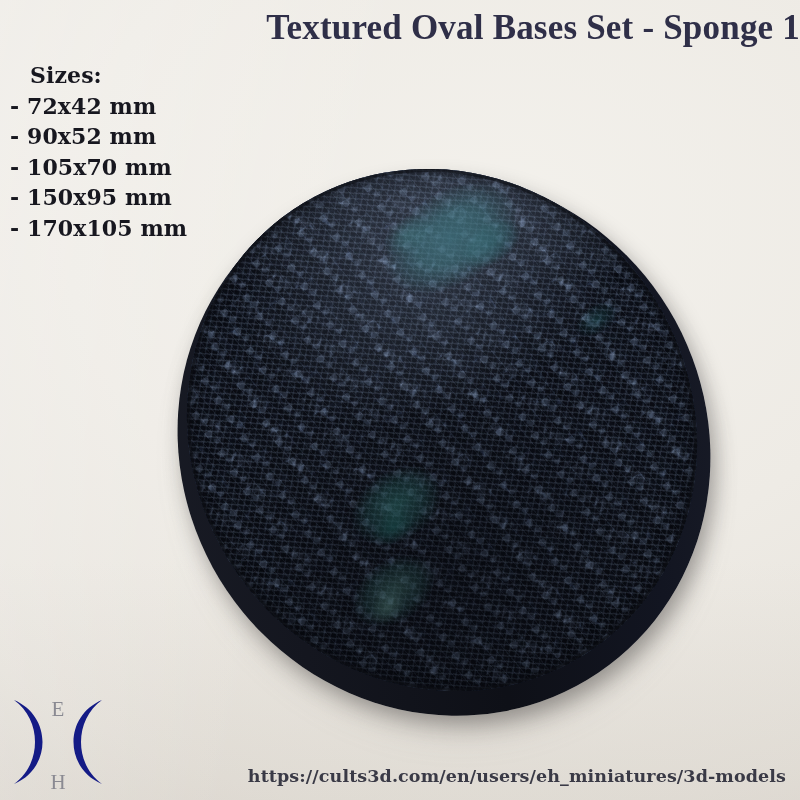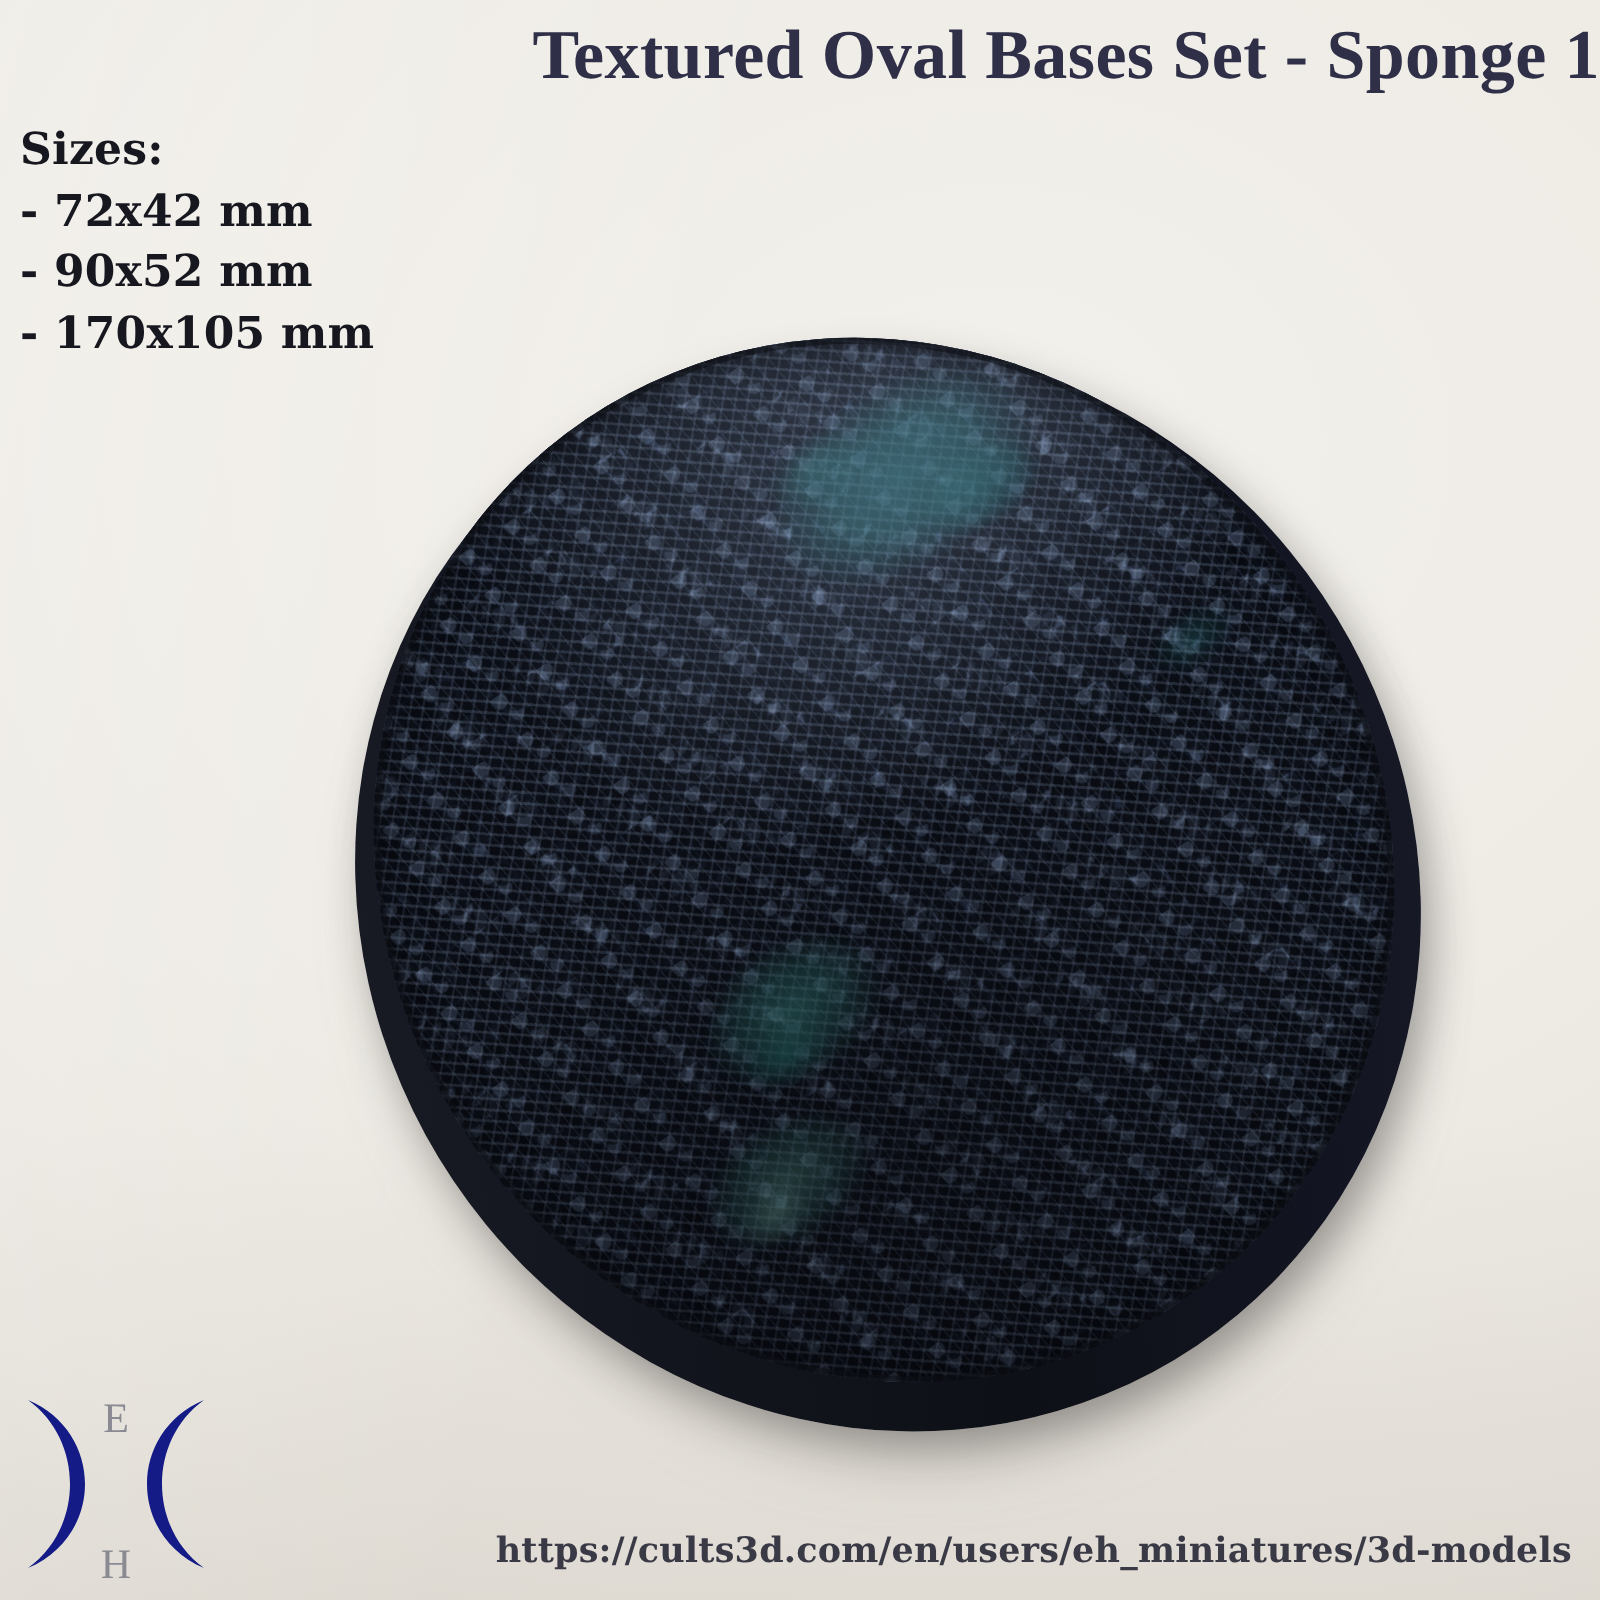"Sizes:" #sizes .hdr { margin-left: none -> 20px }
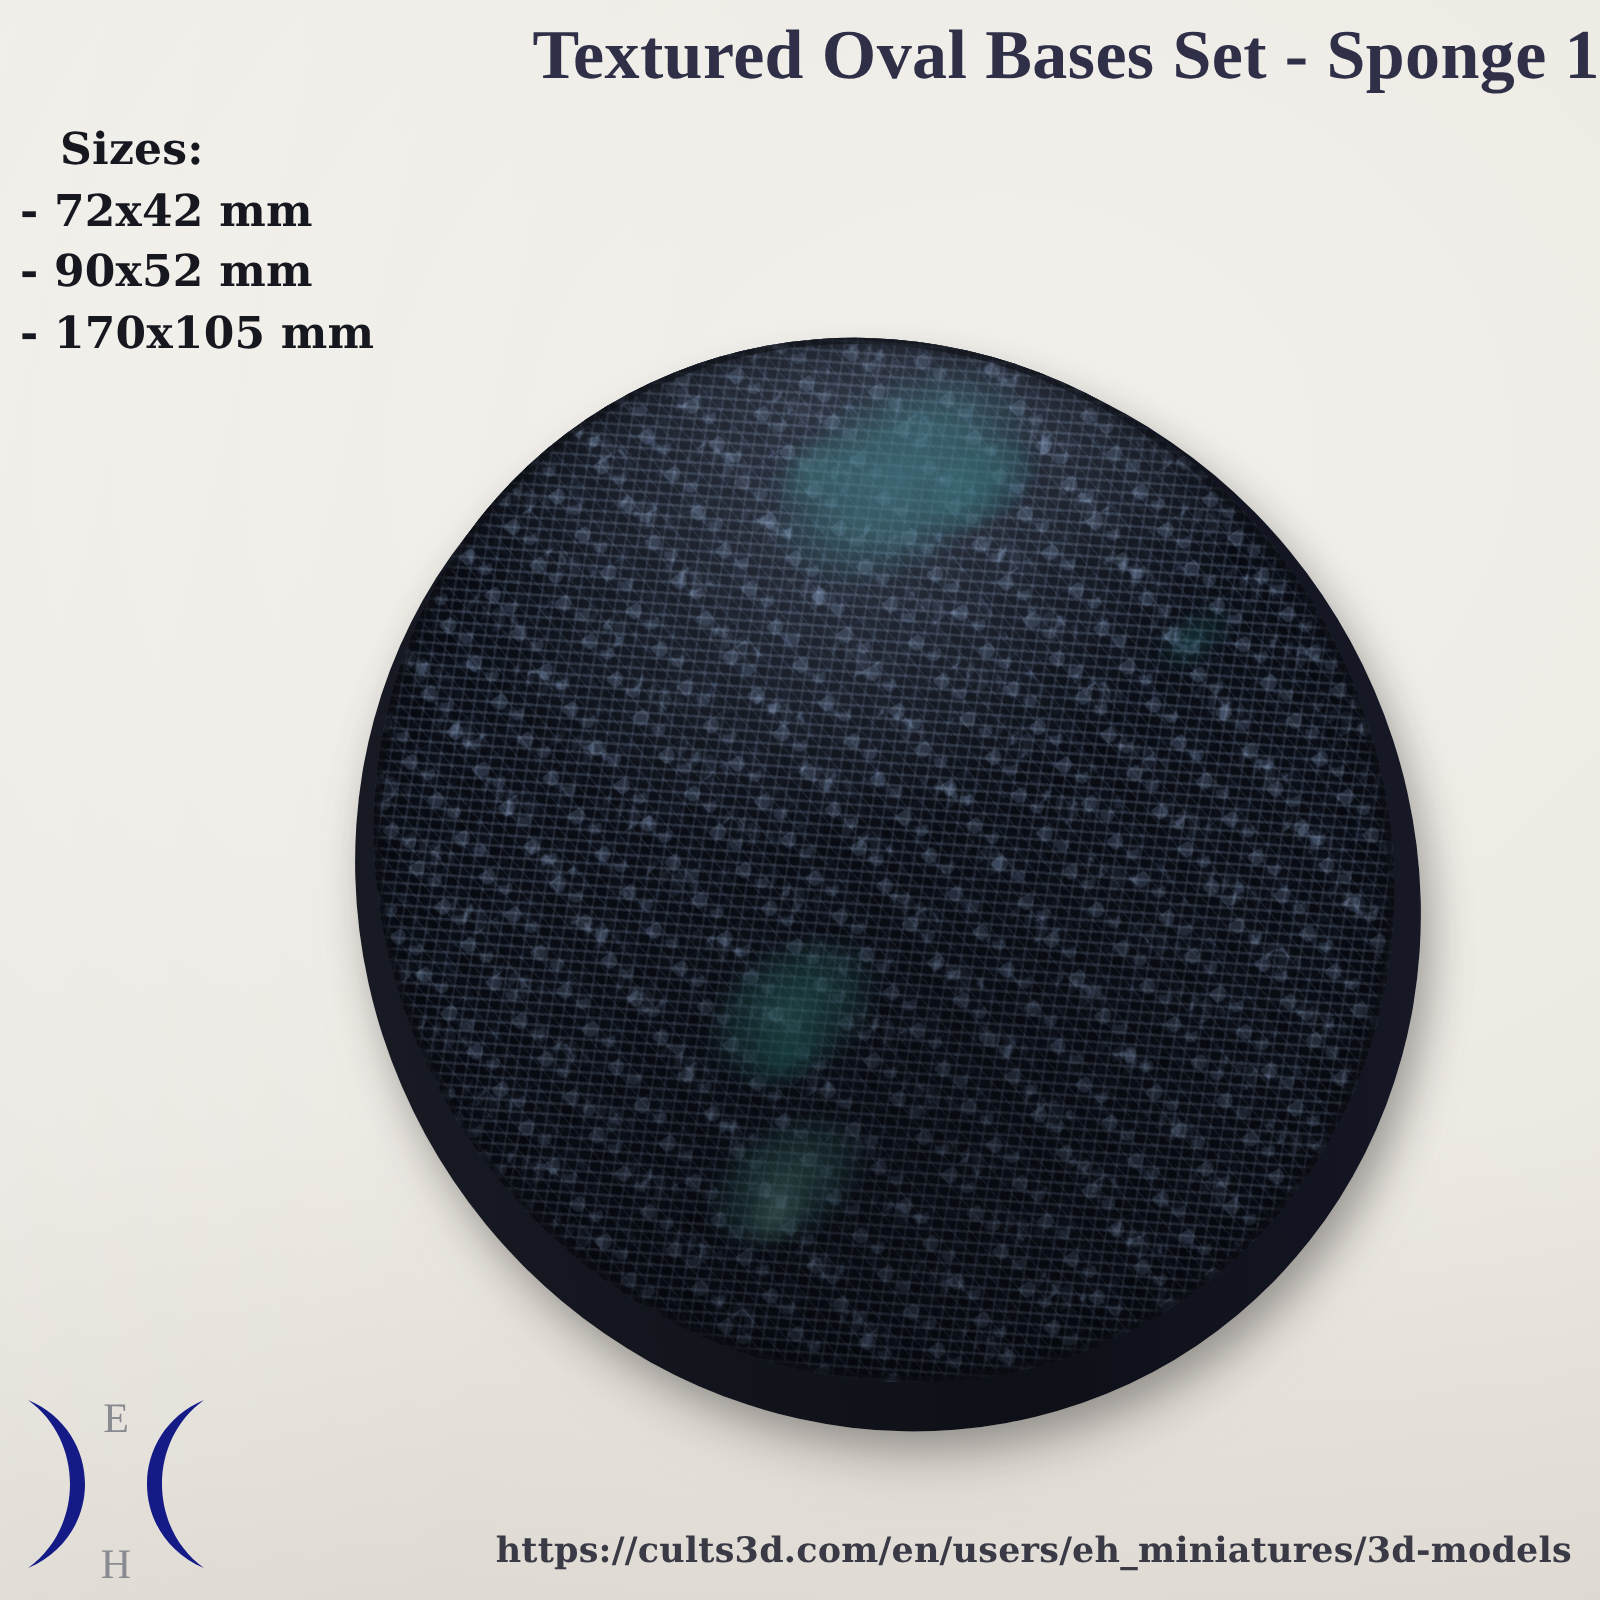"- 105x70 mm" span.row { html: none -> <span>- 105x70 mm</span> }
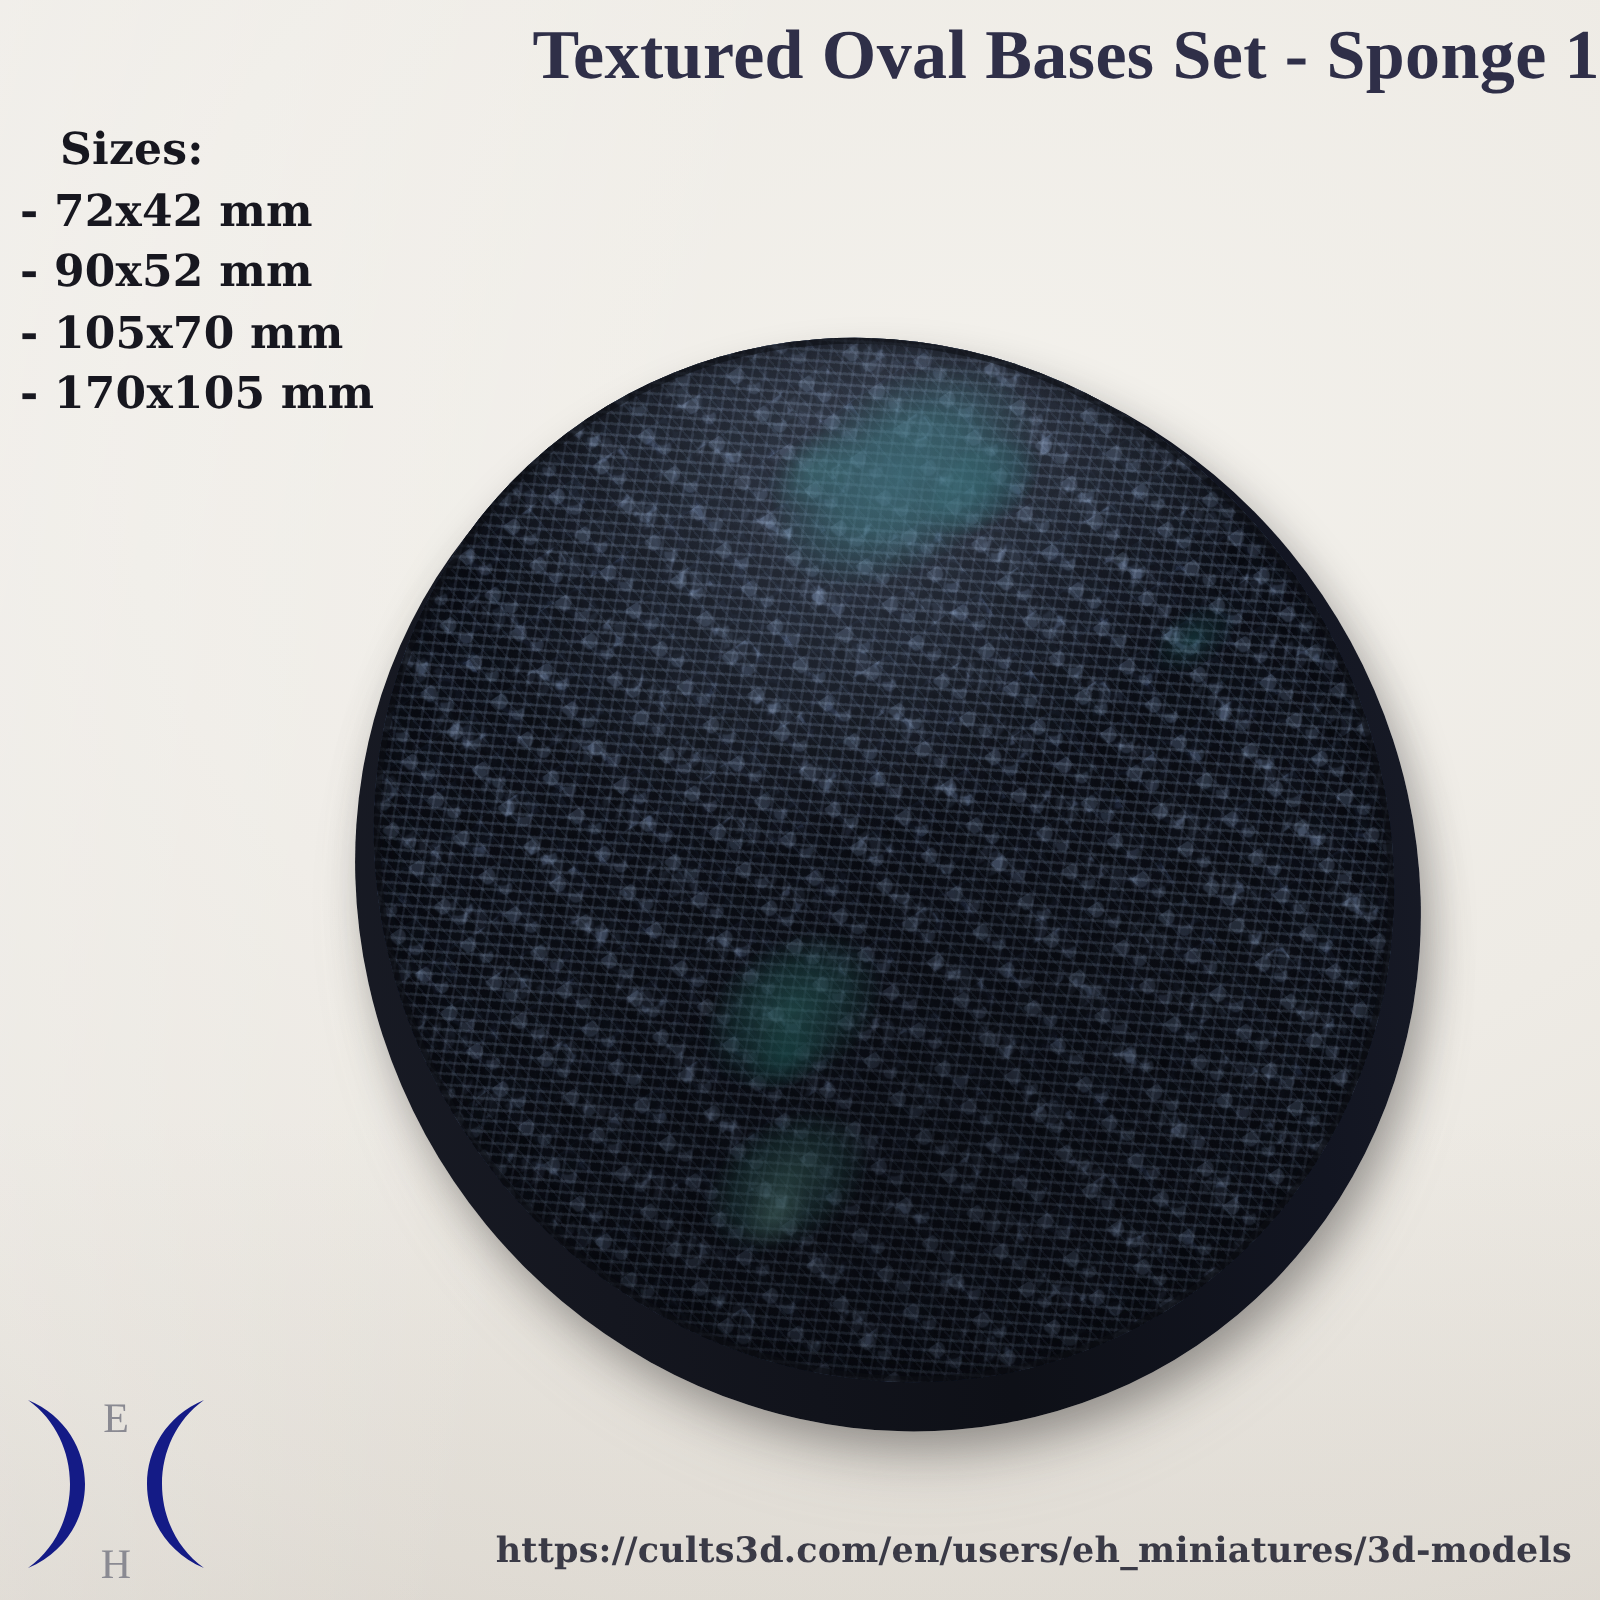"- 150x95 mm" span.row { html: none -> <span>- 150x95 mm</span> }
